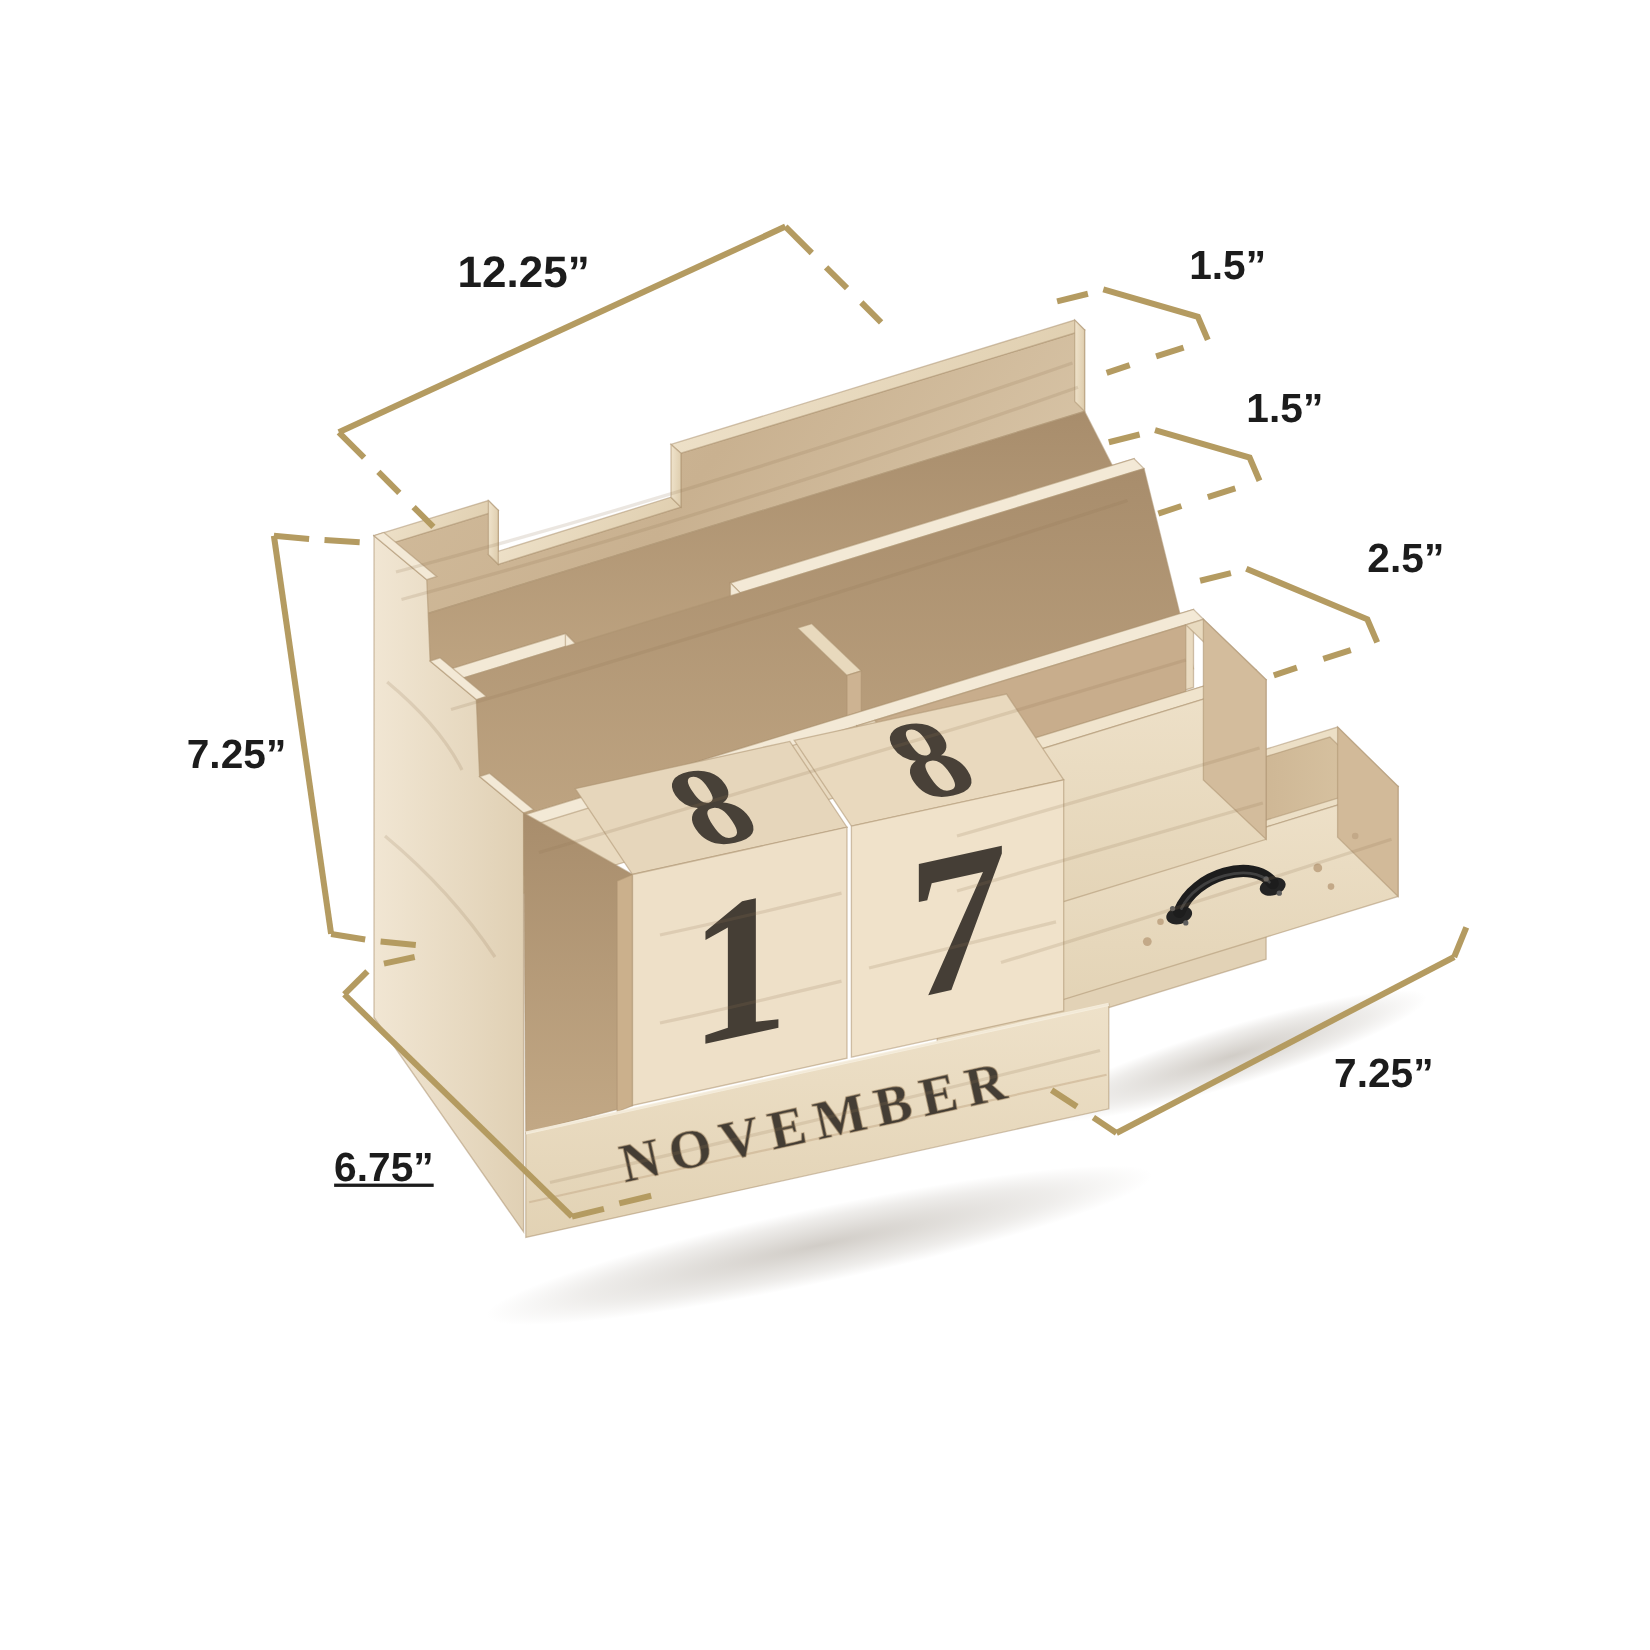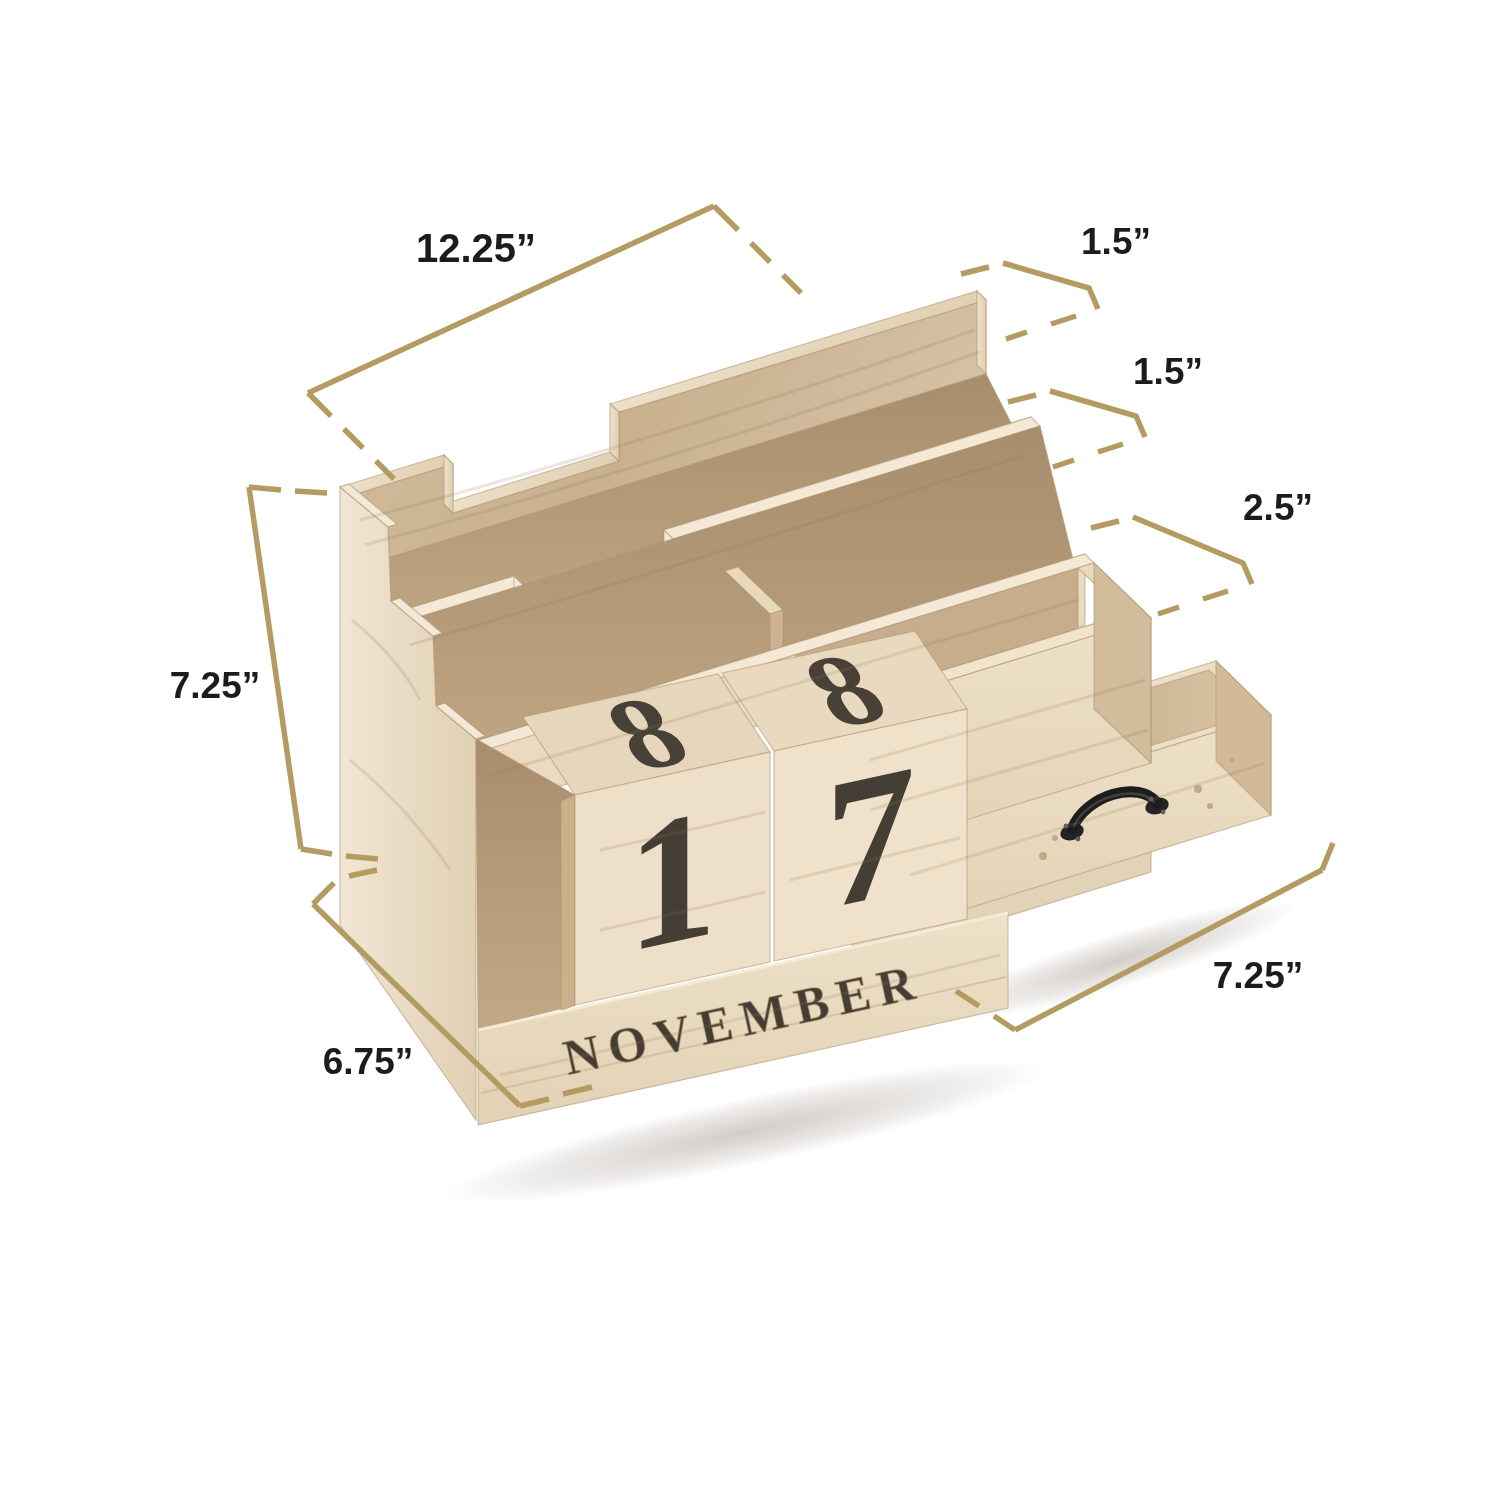"6.75”" div.lbl { left: 368px -> 349px; text-decoration: none -> underline }
